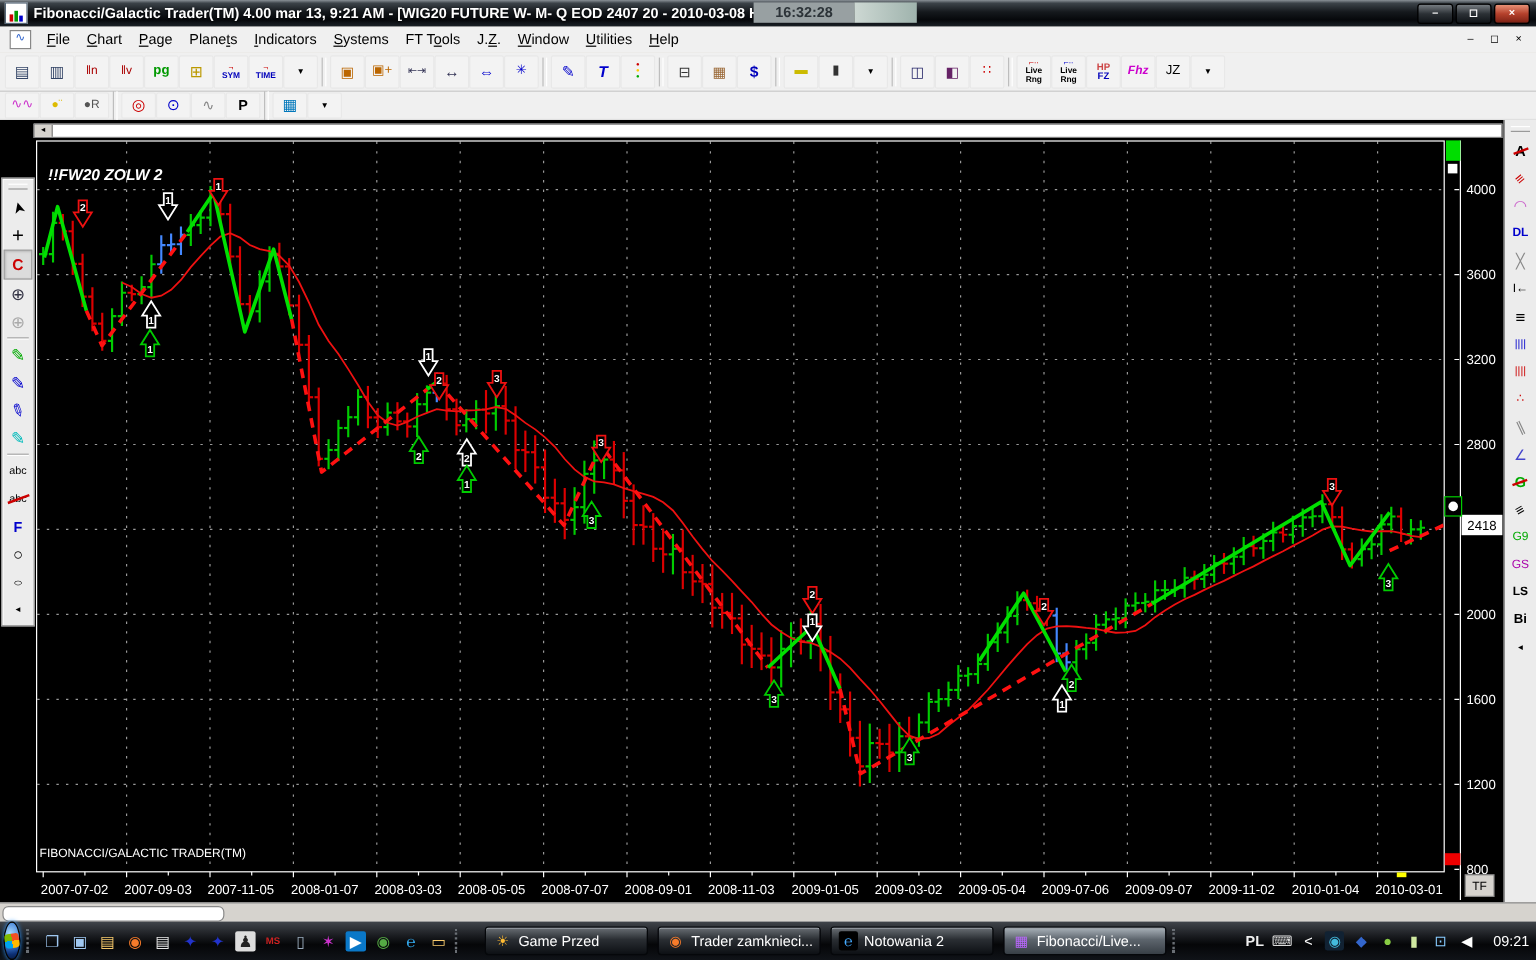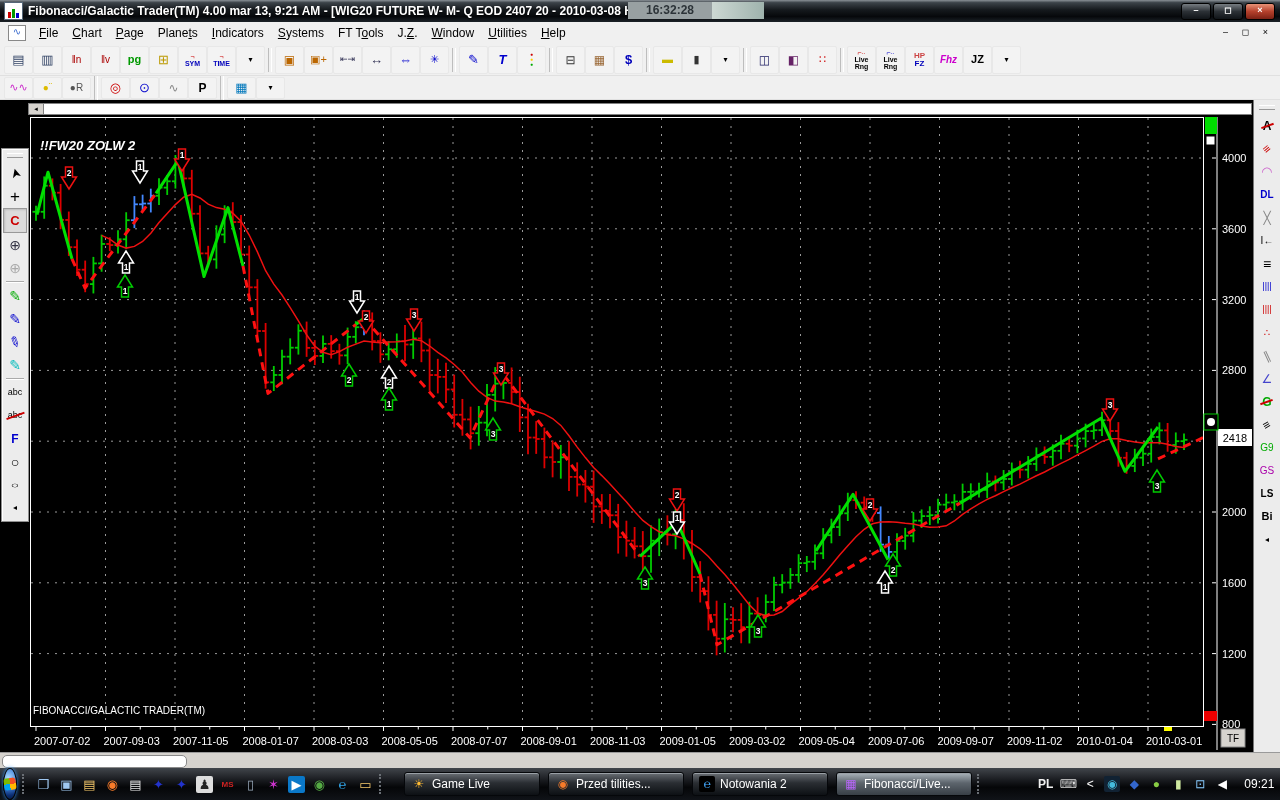"JZ" span.tpart { font-weight: bold -> normal }
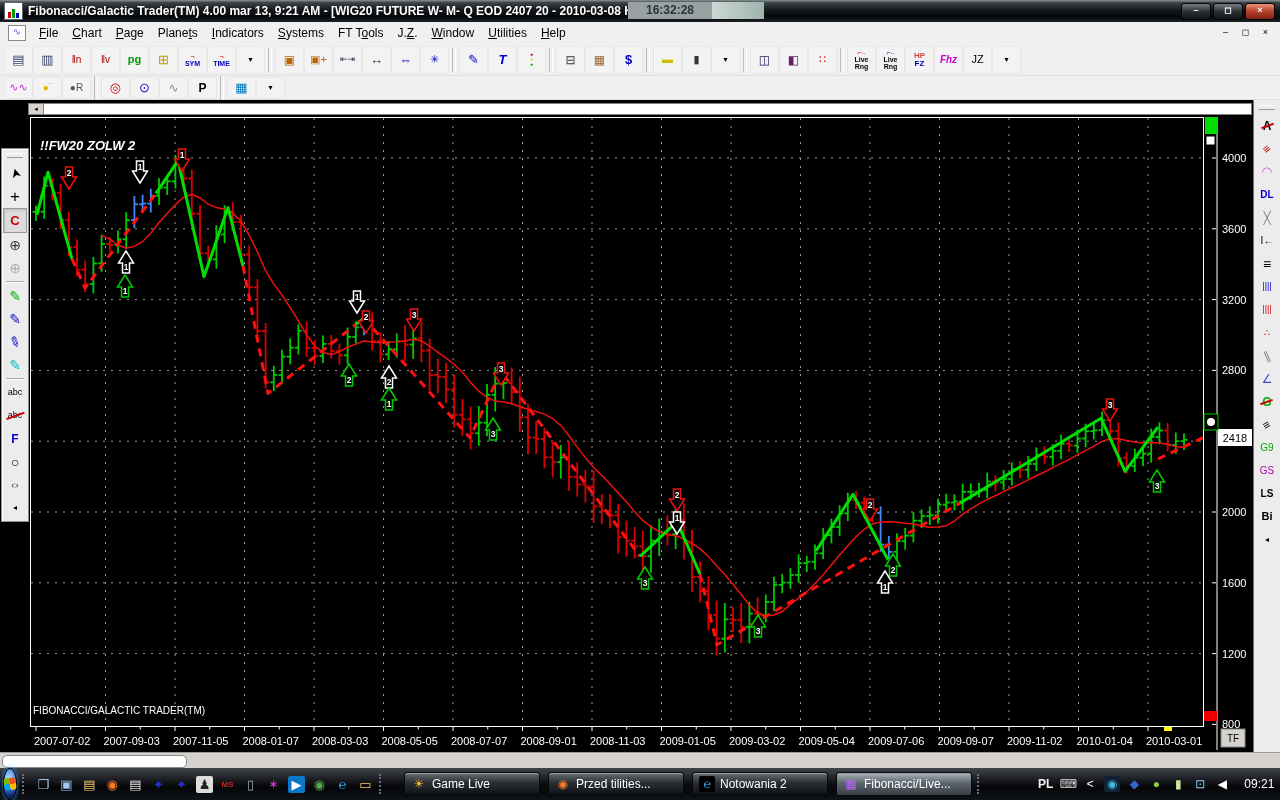"Game Live" span { text: Live -> Przed }
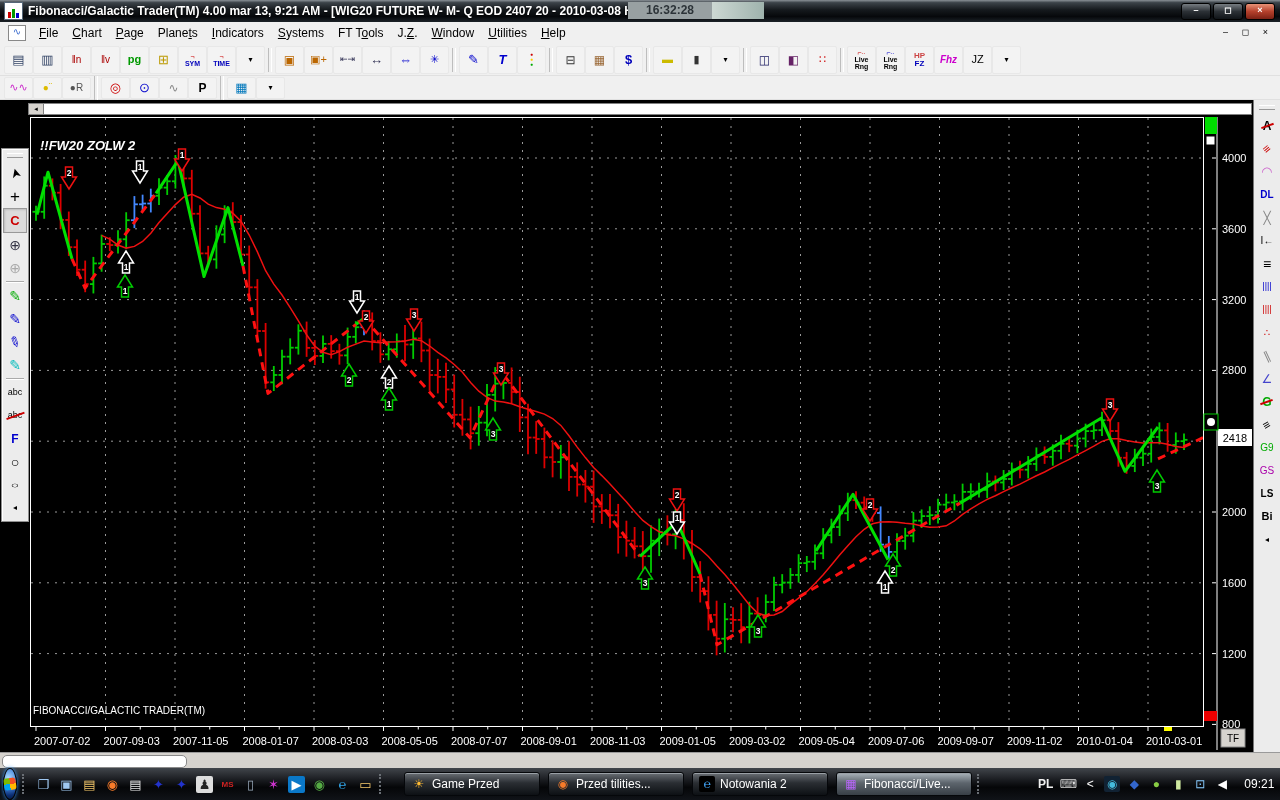"Przed tilities..." span { text: Przed tilities -> Trader zamknieci }
